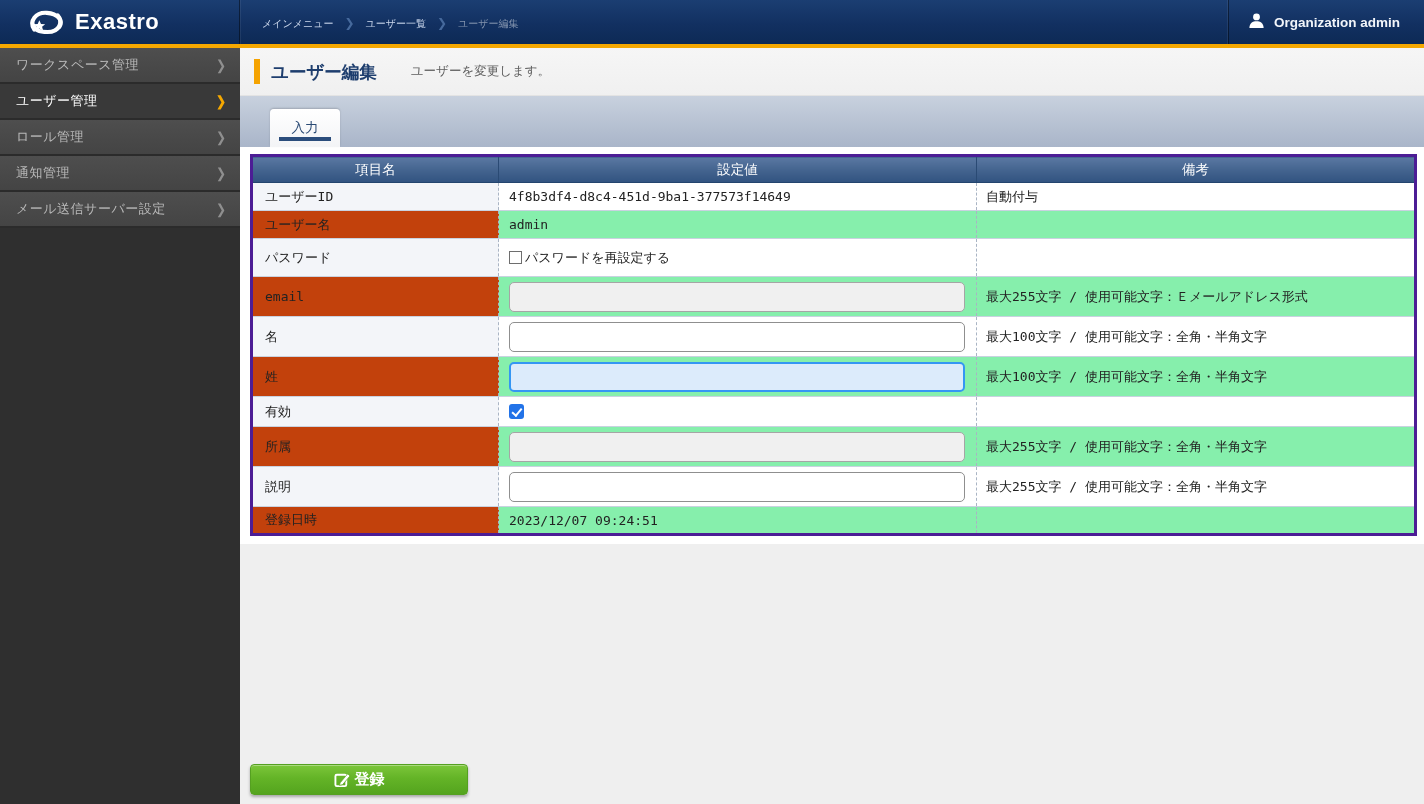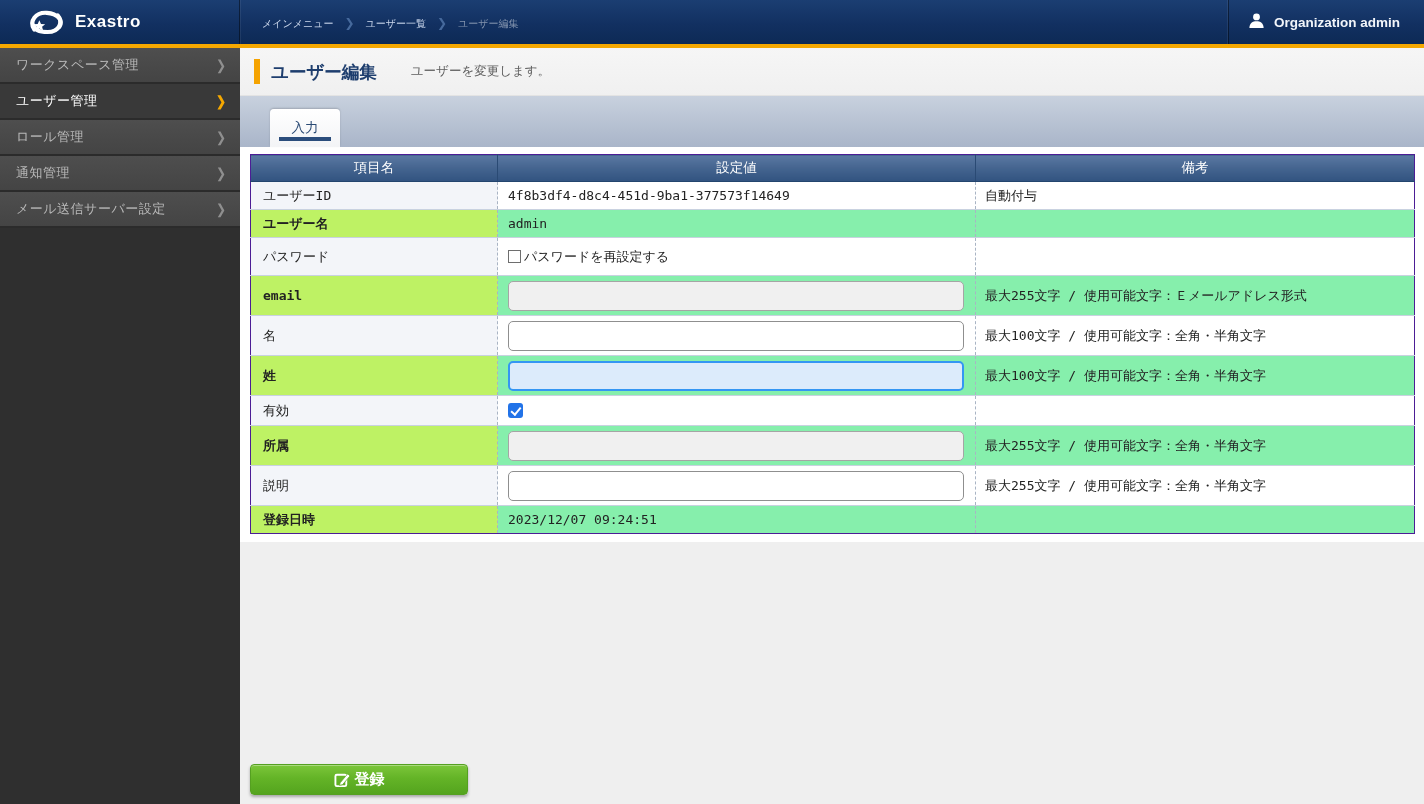"Exastro" .logo-text { font-size: 17px -> 22px }
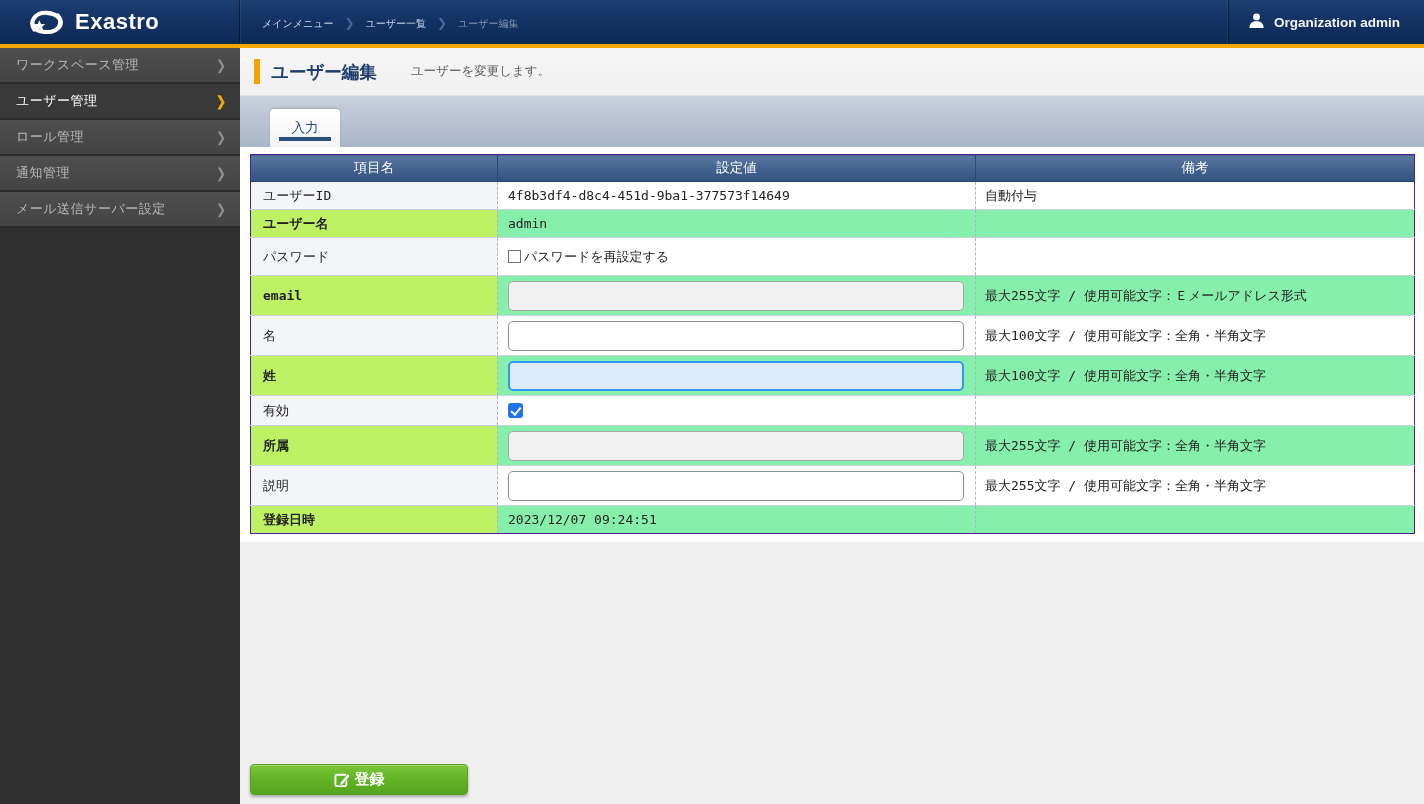"項目名" table.form-table { border: 1px solid #4c1d95 -> 3px solid #4c1d95 }
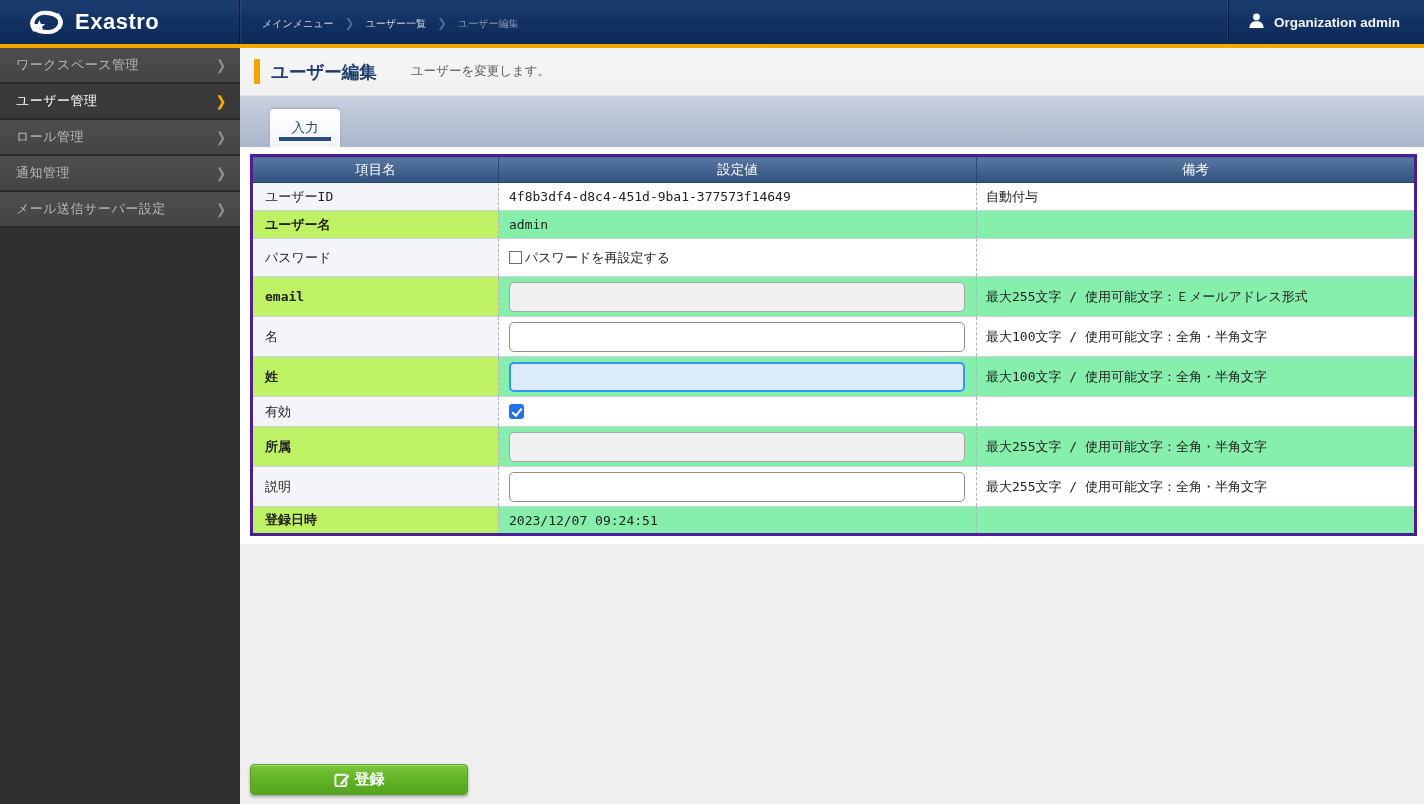"ユーザー名" tr.dark td.cell-label { background: #bef264 -> #c2410c; font-weight: bold -> none }
